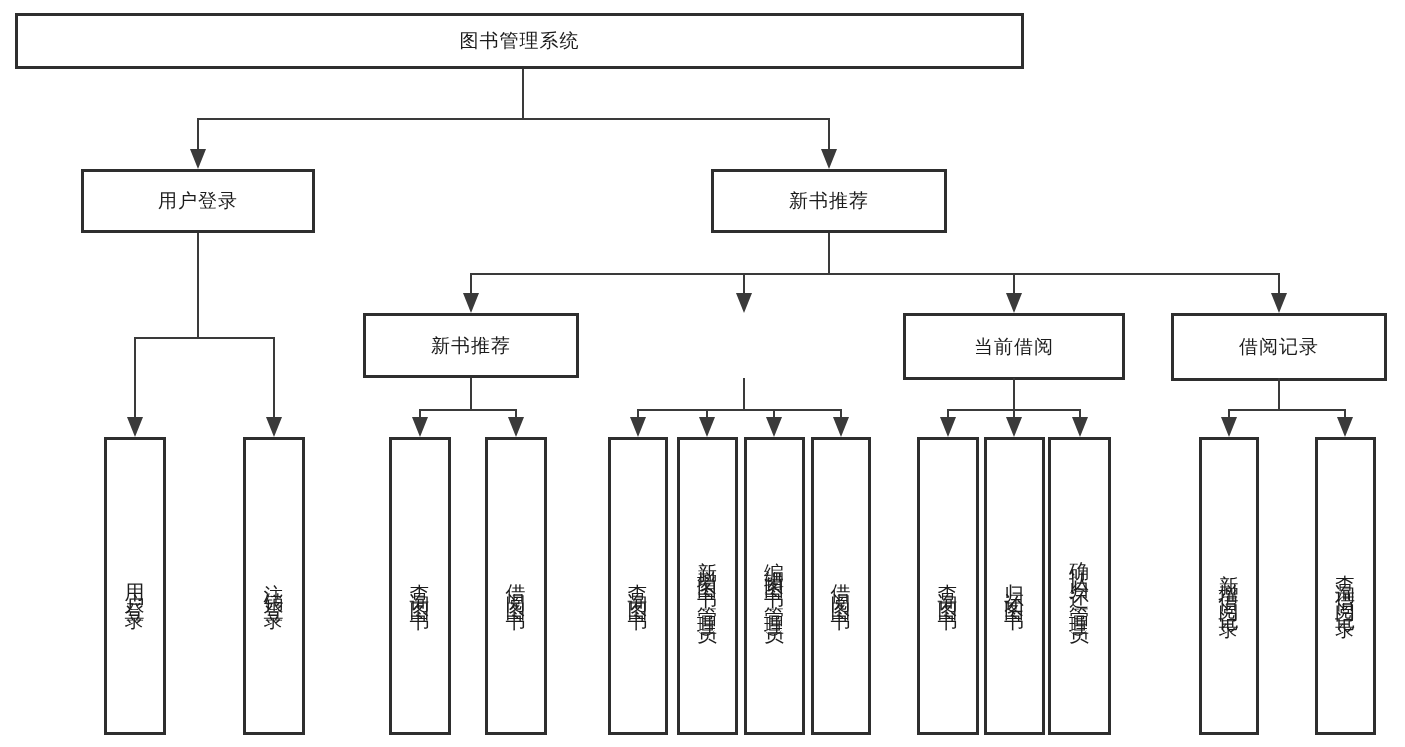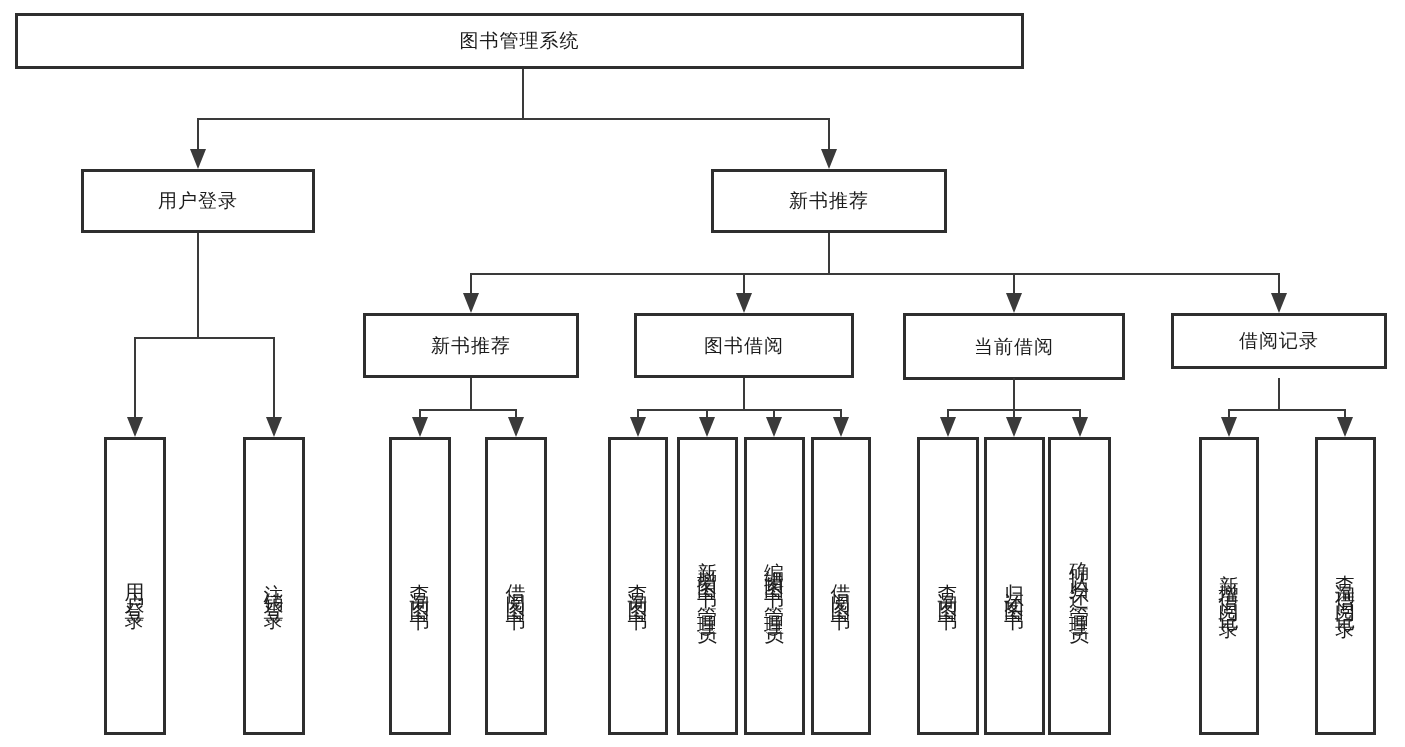"图书借阅" div.node { html: <div> <span>图书借阅</span> </div> -> none }
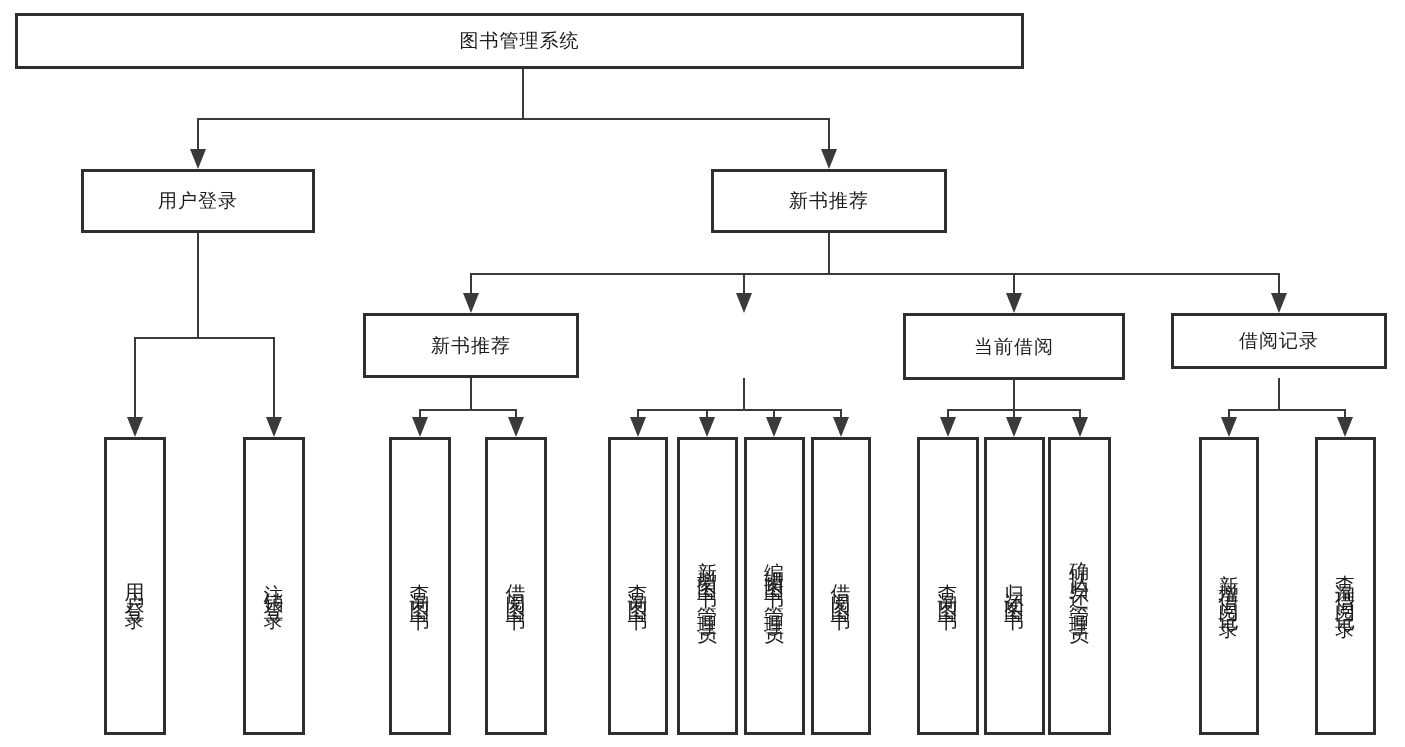"借阅记录" div.node { height: 56px -> 68px }
